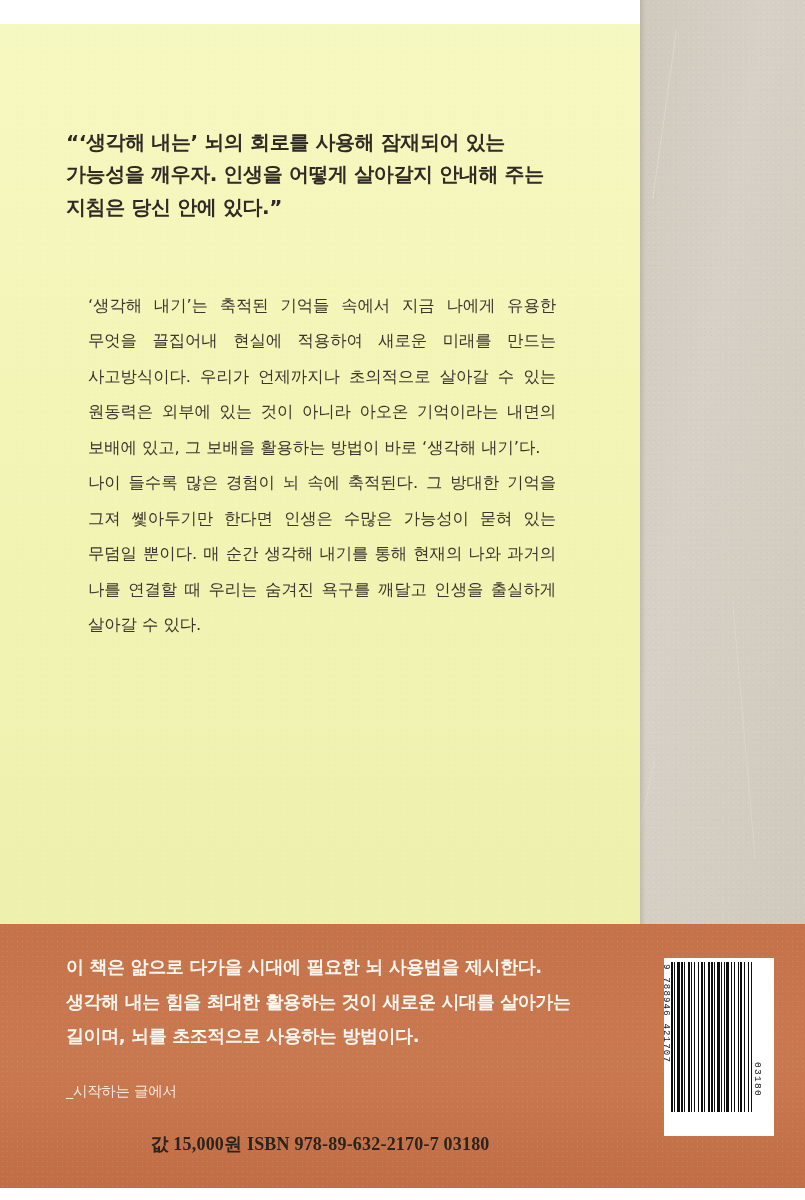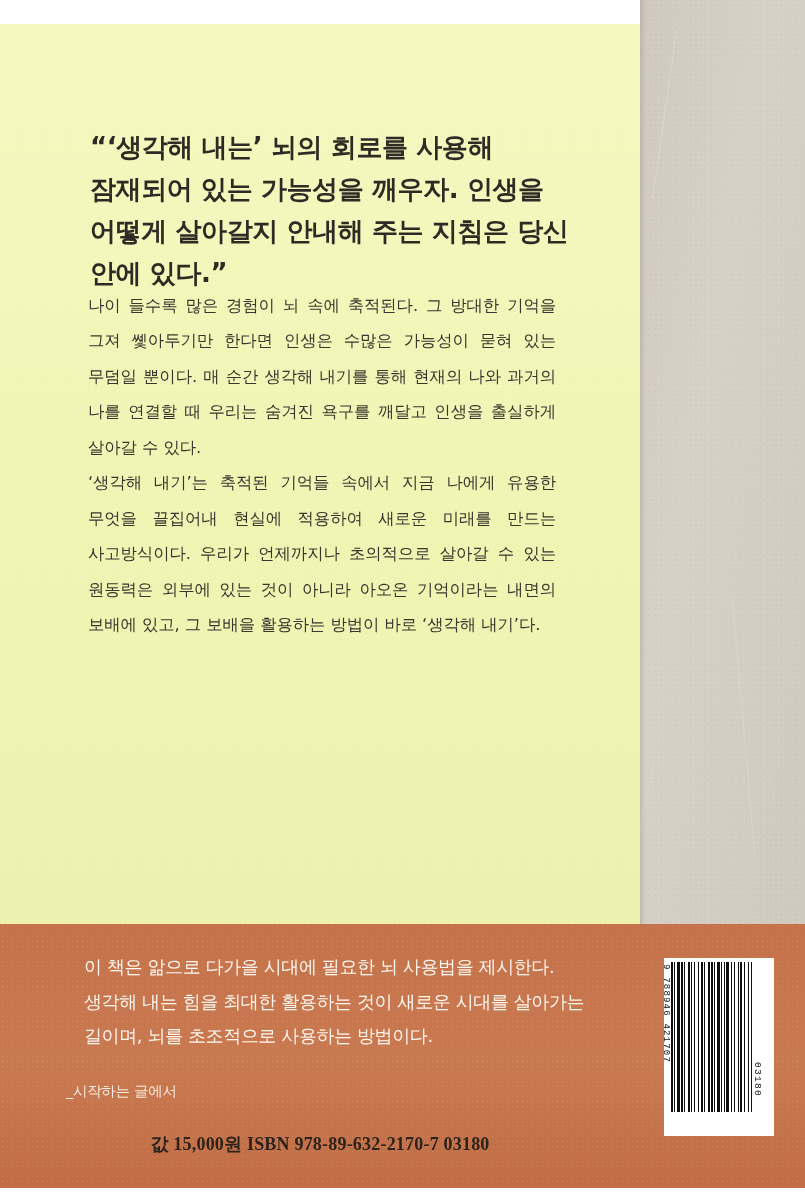"“‘생각해 내는’ 뇌의 회로를 사용해" .headline { font-size: 26px -> 20px; margin-left: 24px -> none }
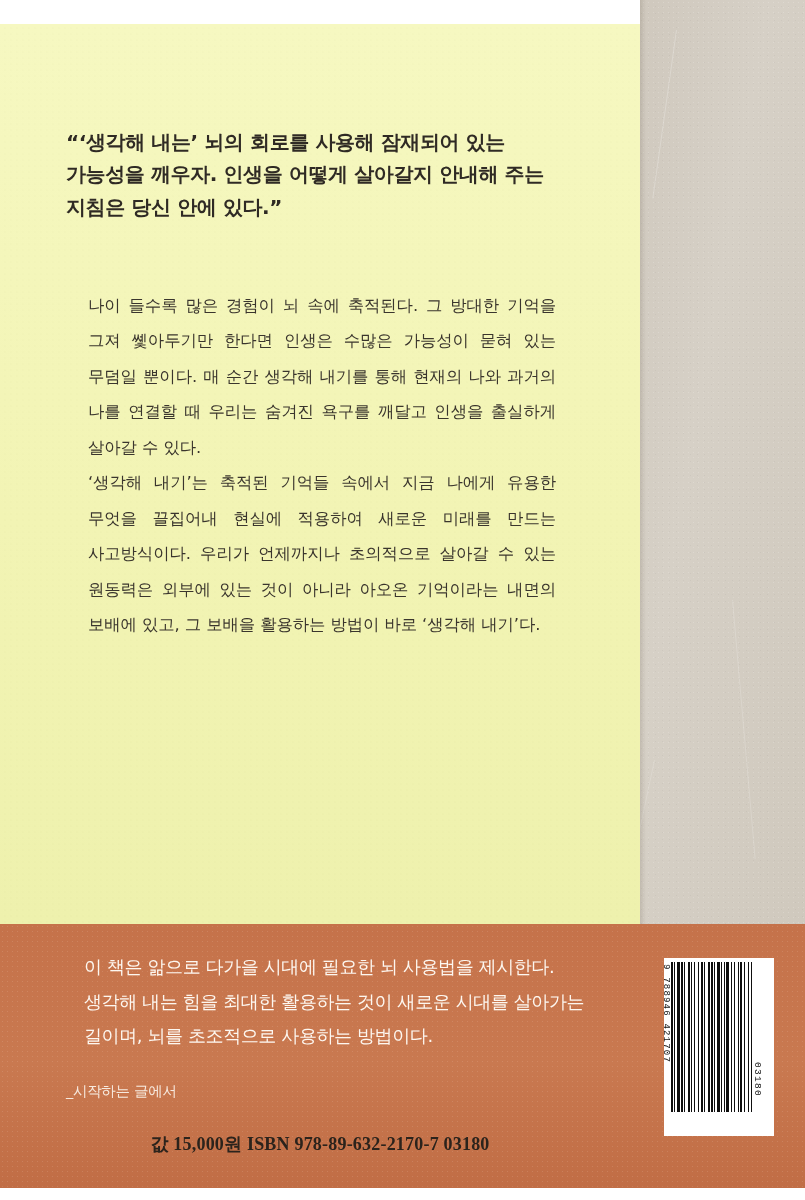"나이 들수록 많은 경험이 뇌" p { order: before "‘생각해 내기’는 축적된 기억들 속에서" -> after "‘생각해 내기’는 축적된 기억들 속에서" }
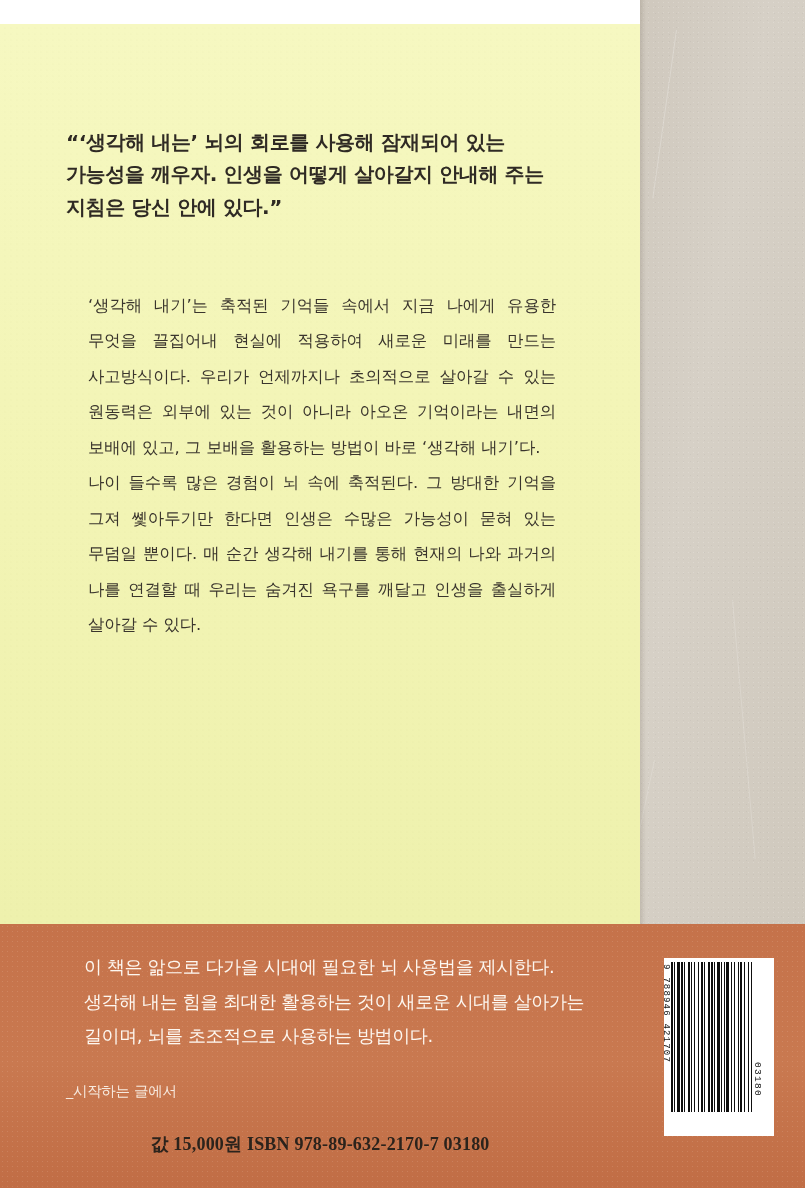"이 책은 앎으로 다가을 시대에" .band-text { font-weight: normal -> bold; left: 84px -> 66px }
